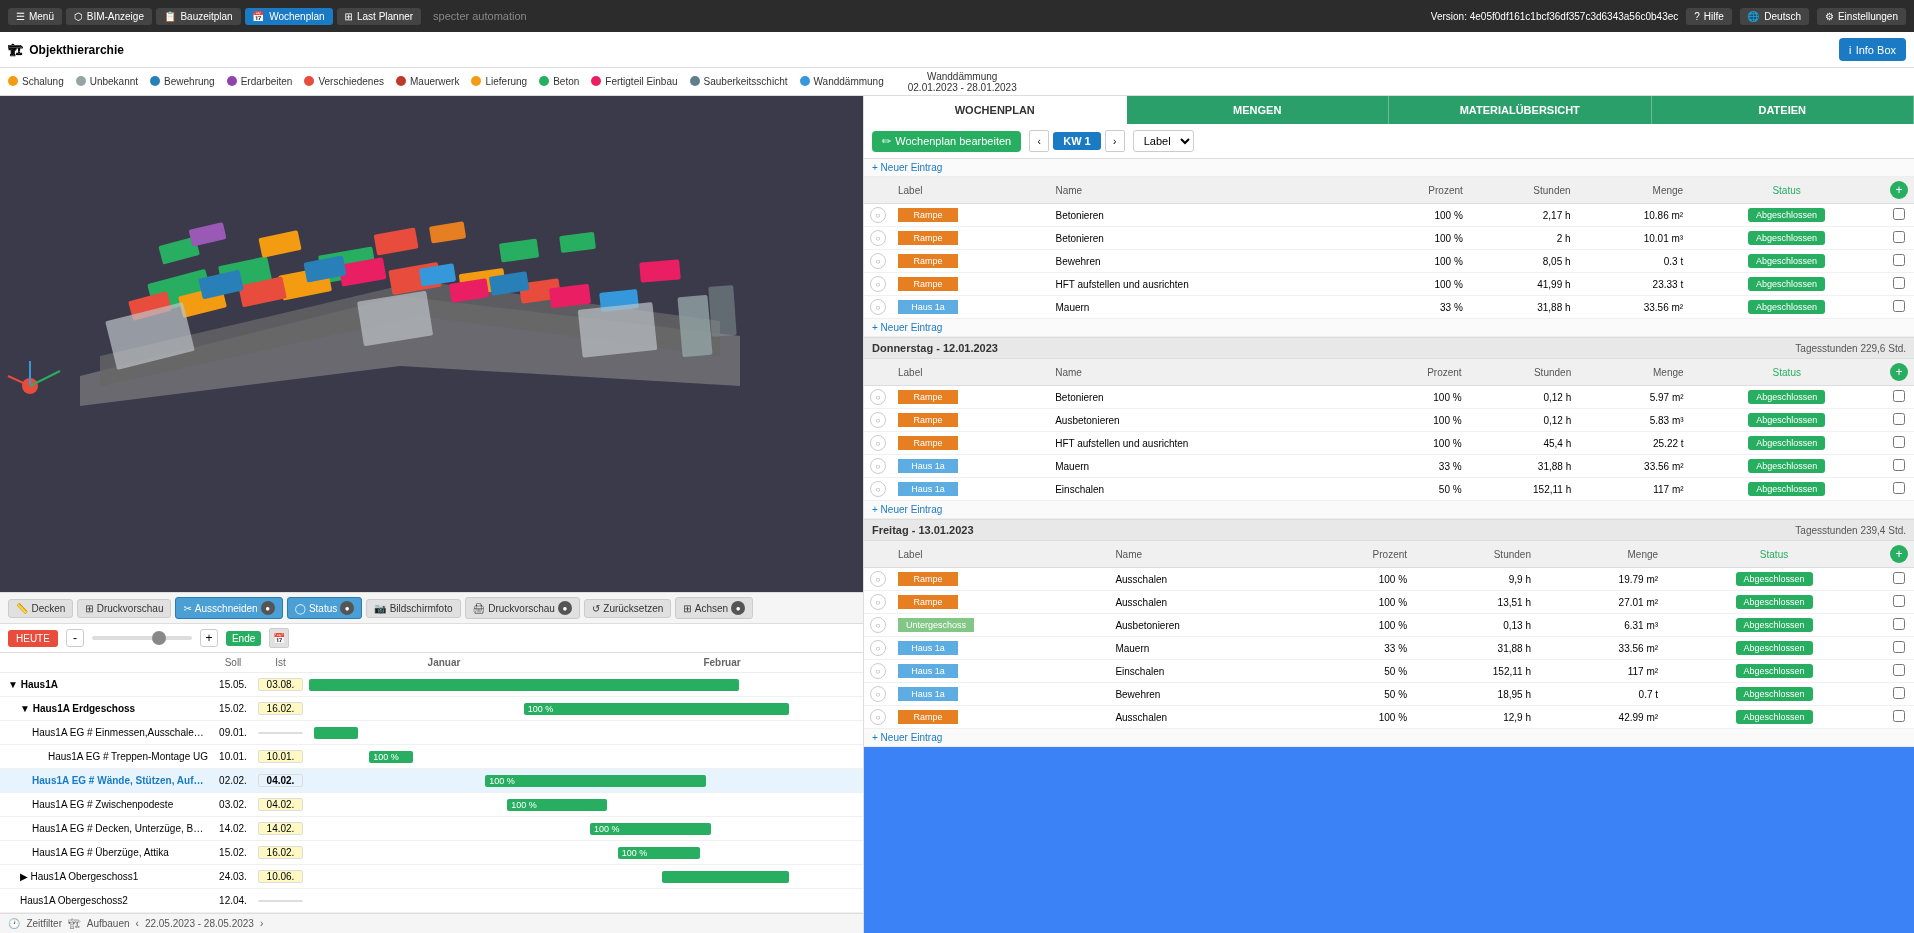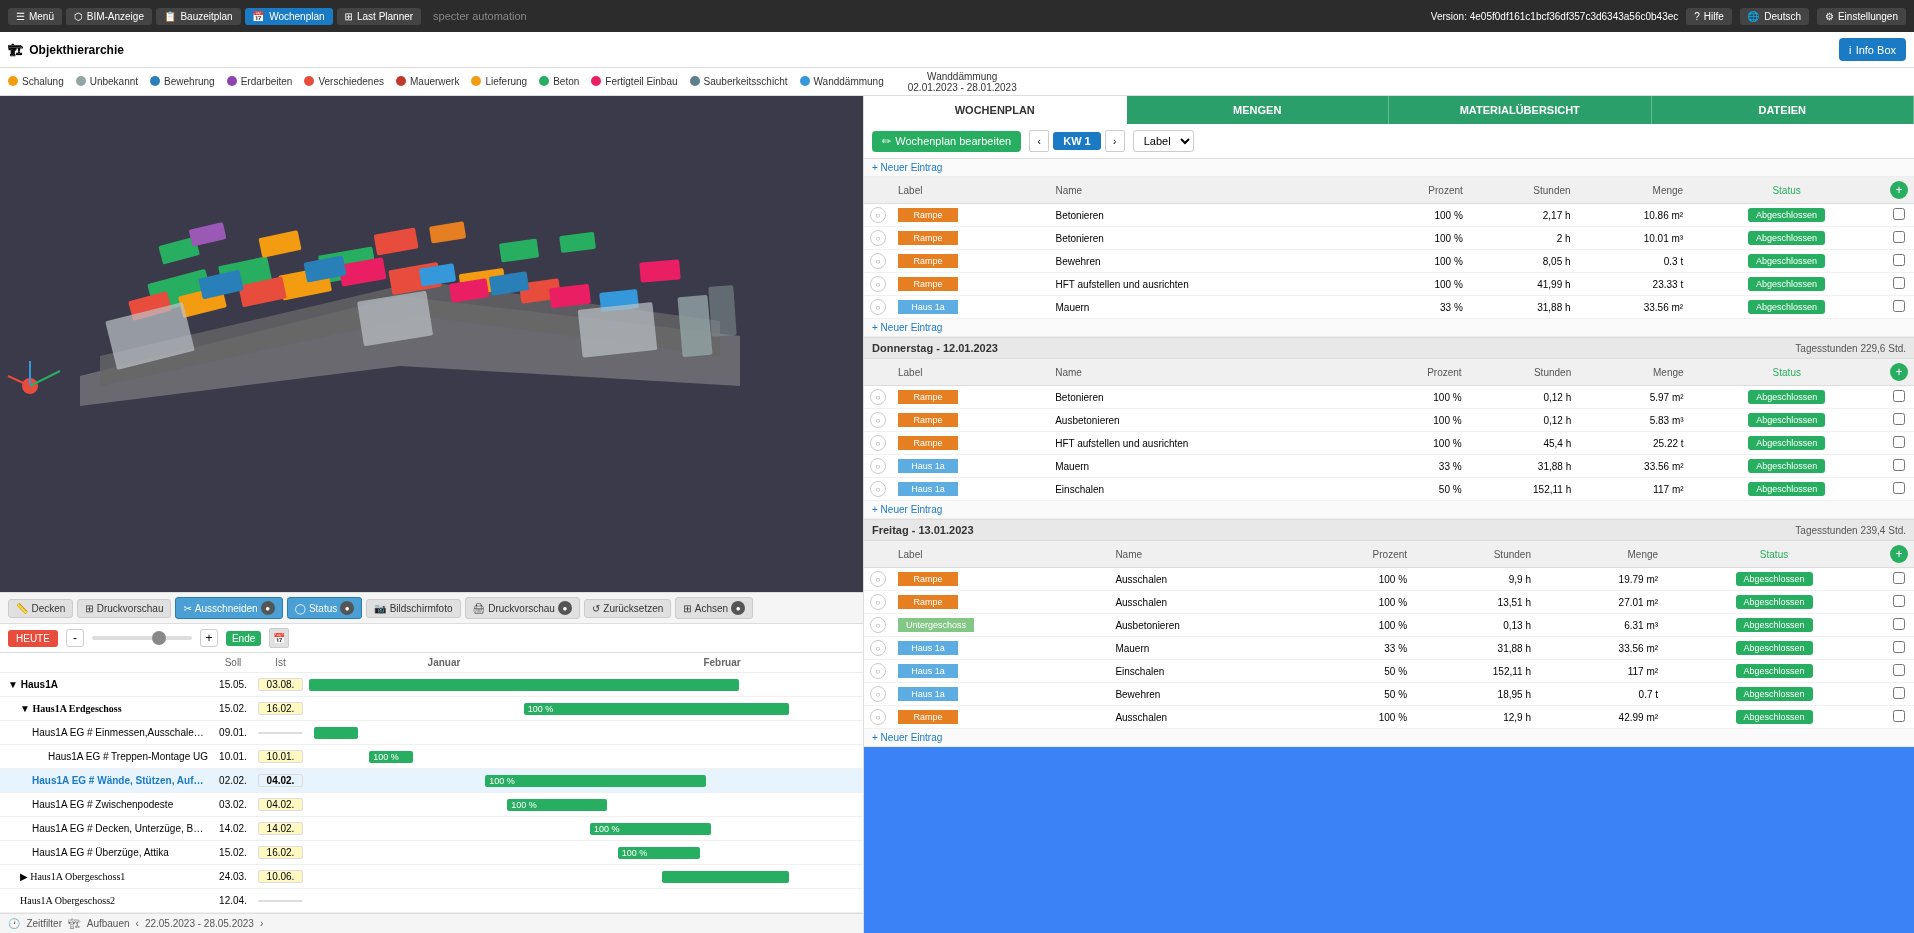"▼ Haus1A Erdgeschoss" .gantt-row-label.indent1 { font-family: Liberation Serif, serif -> none }
